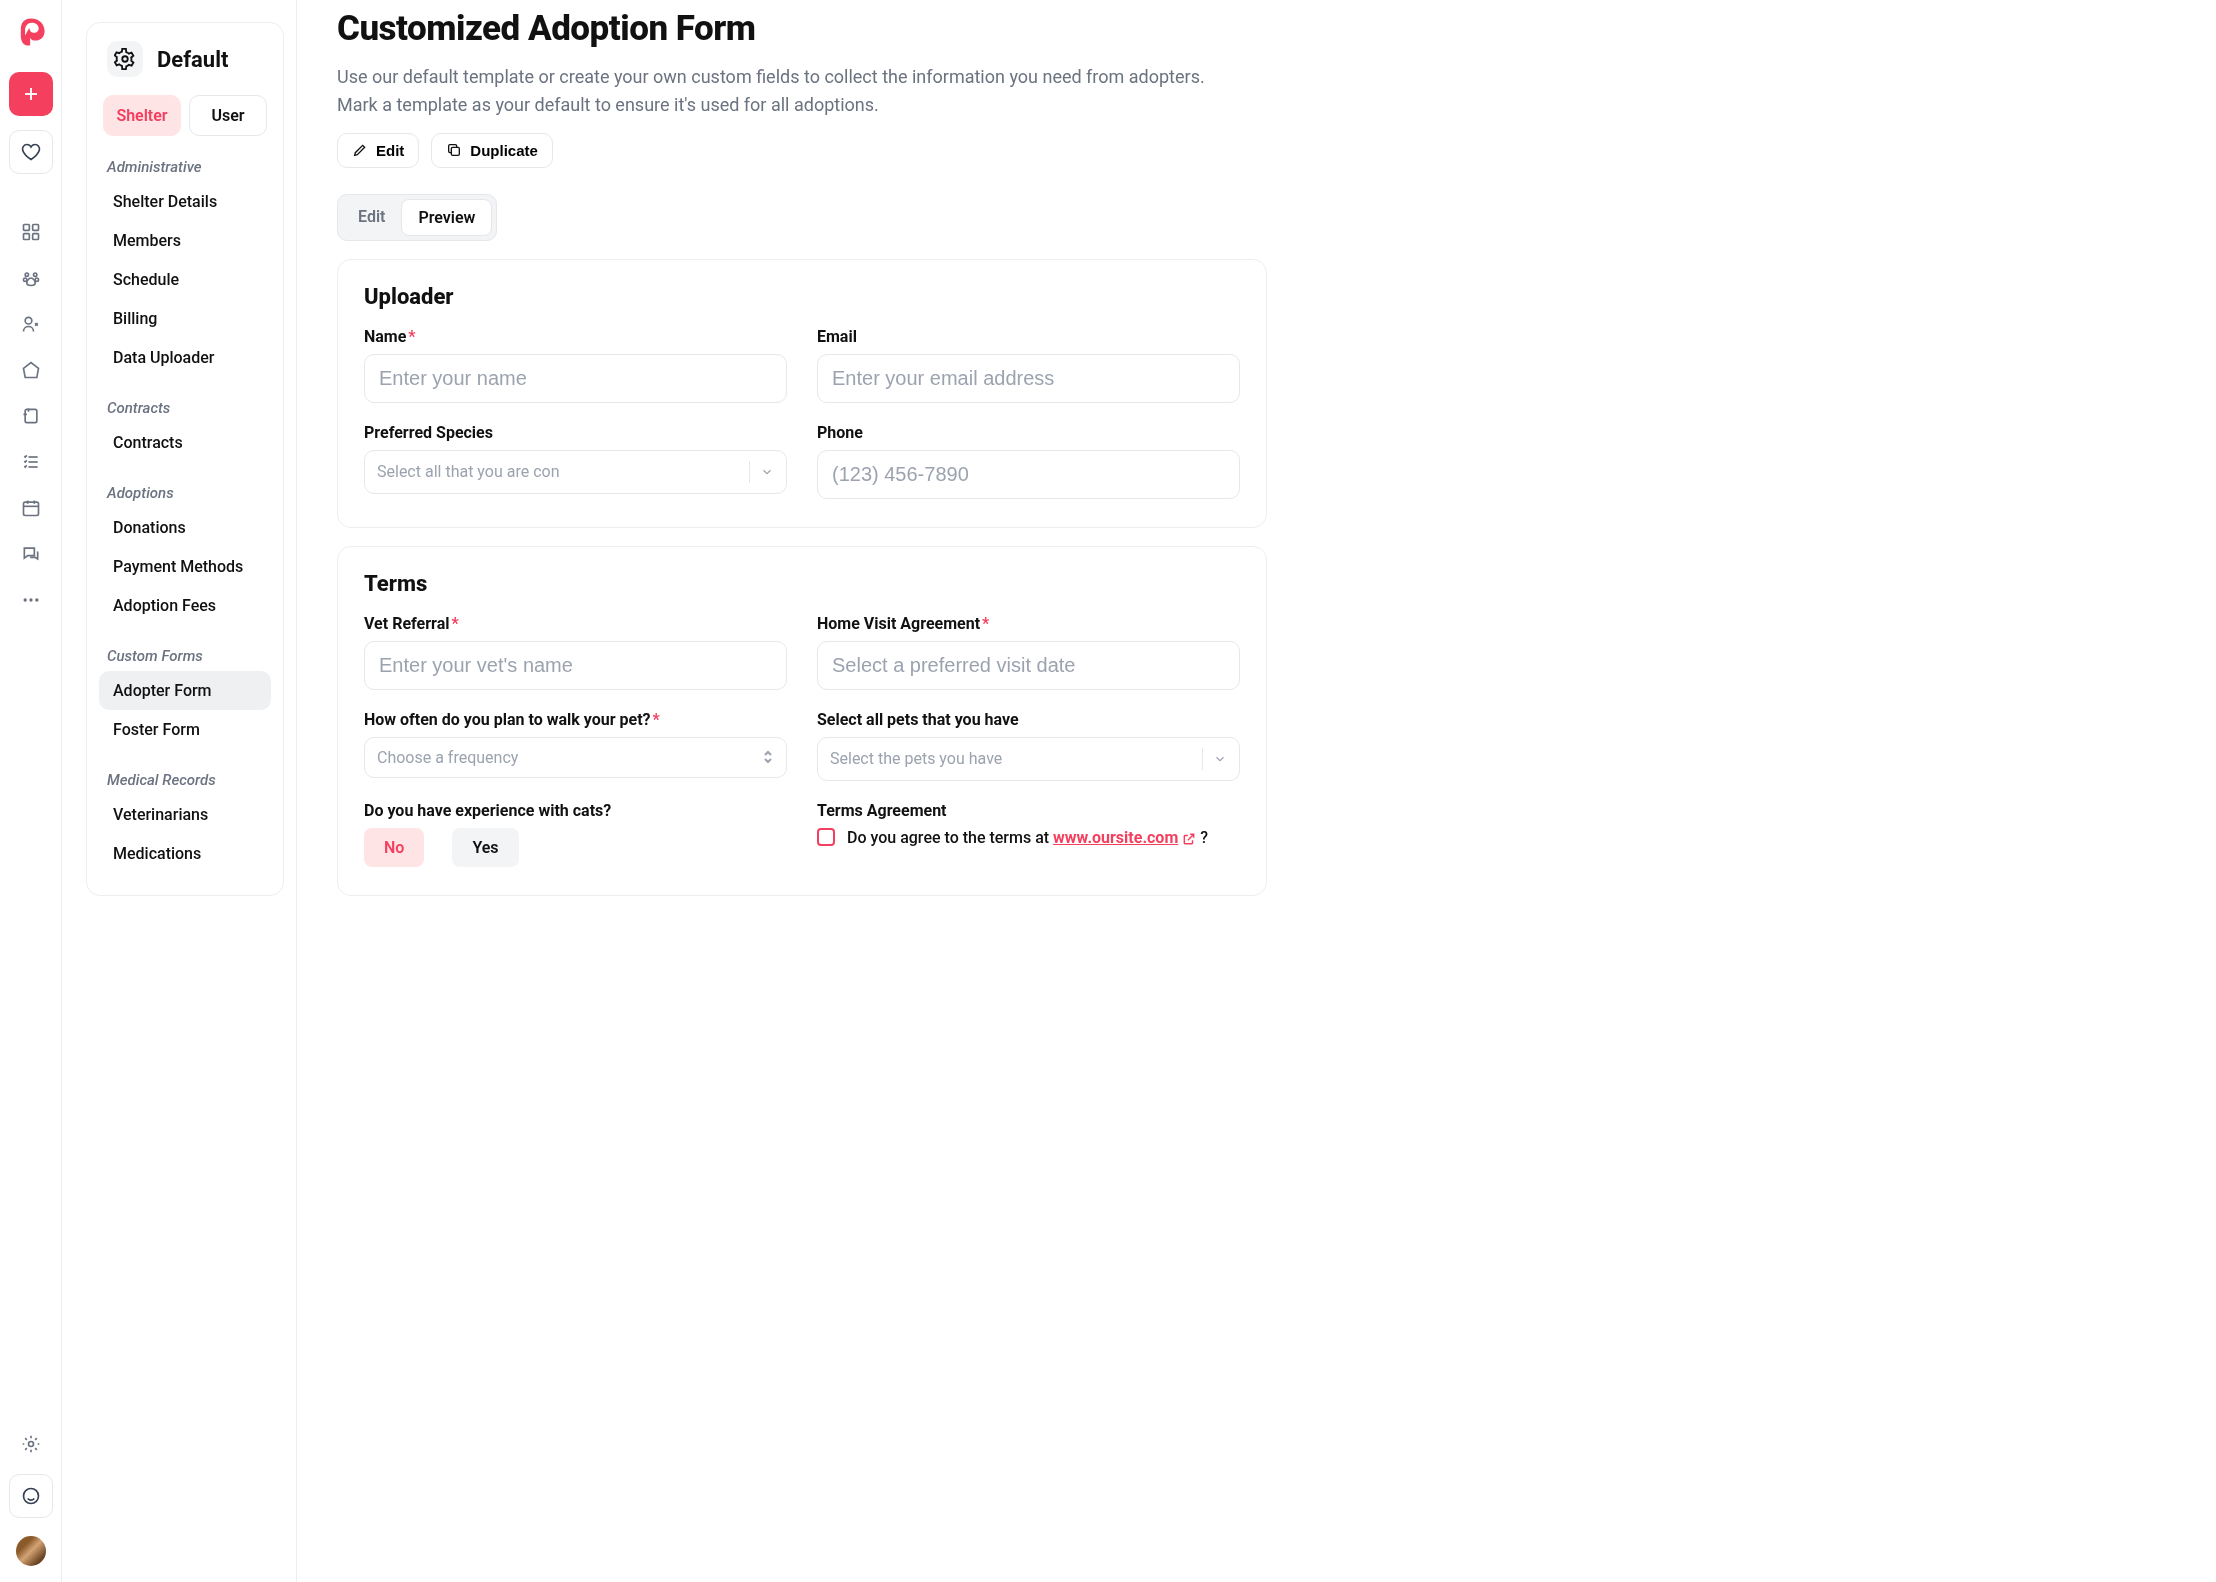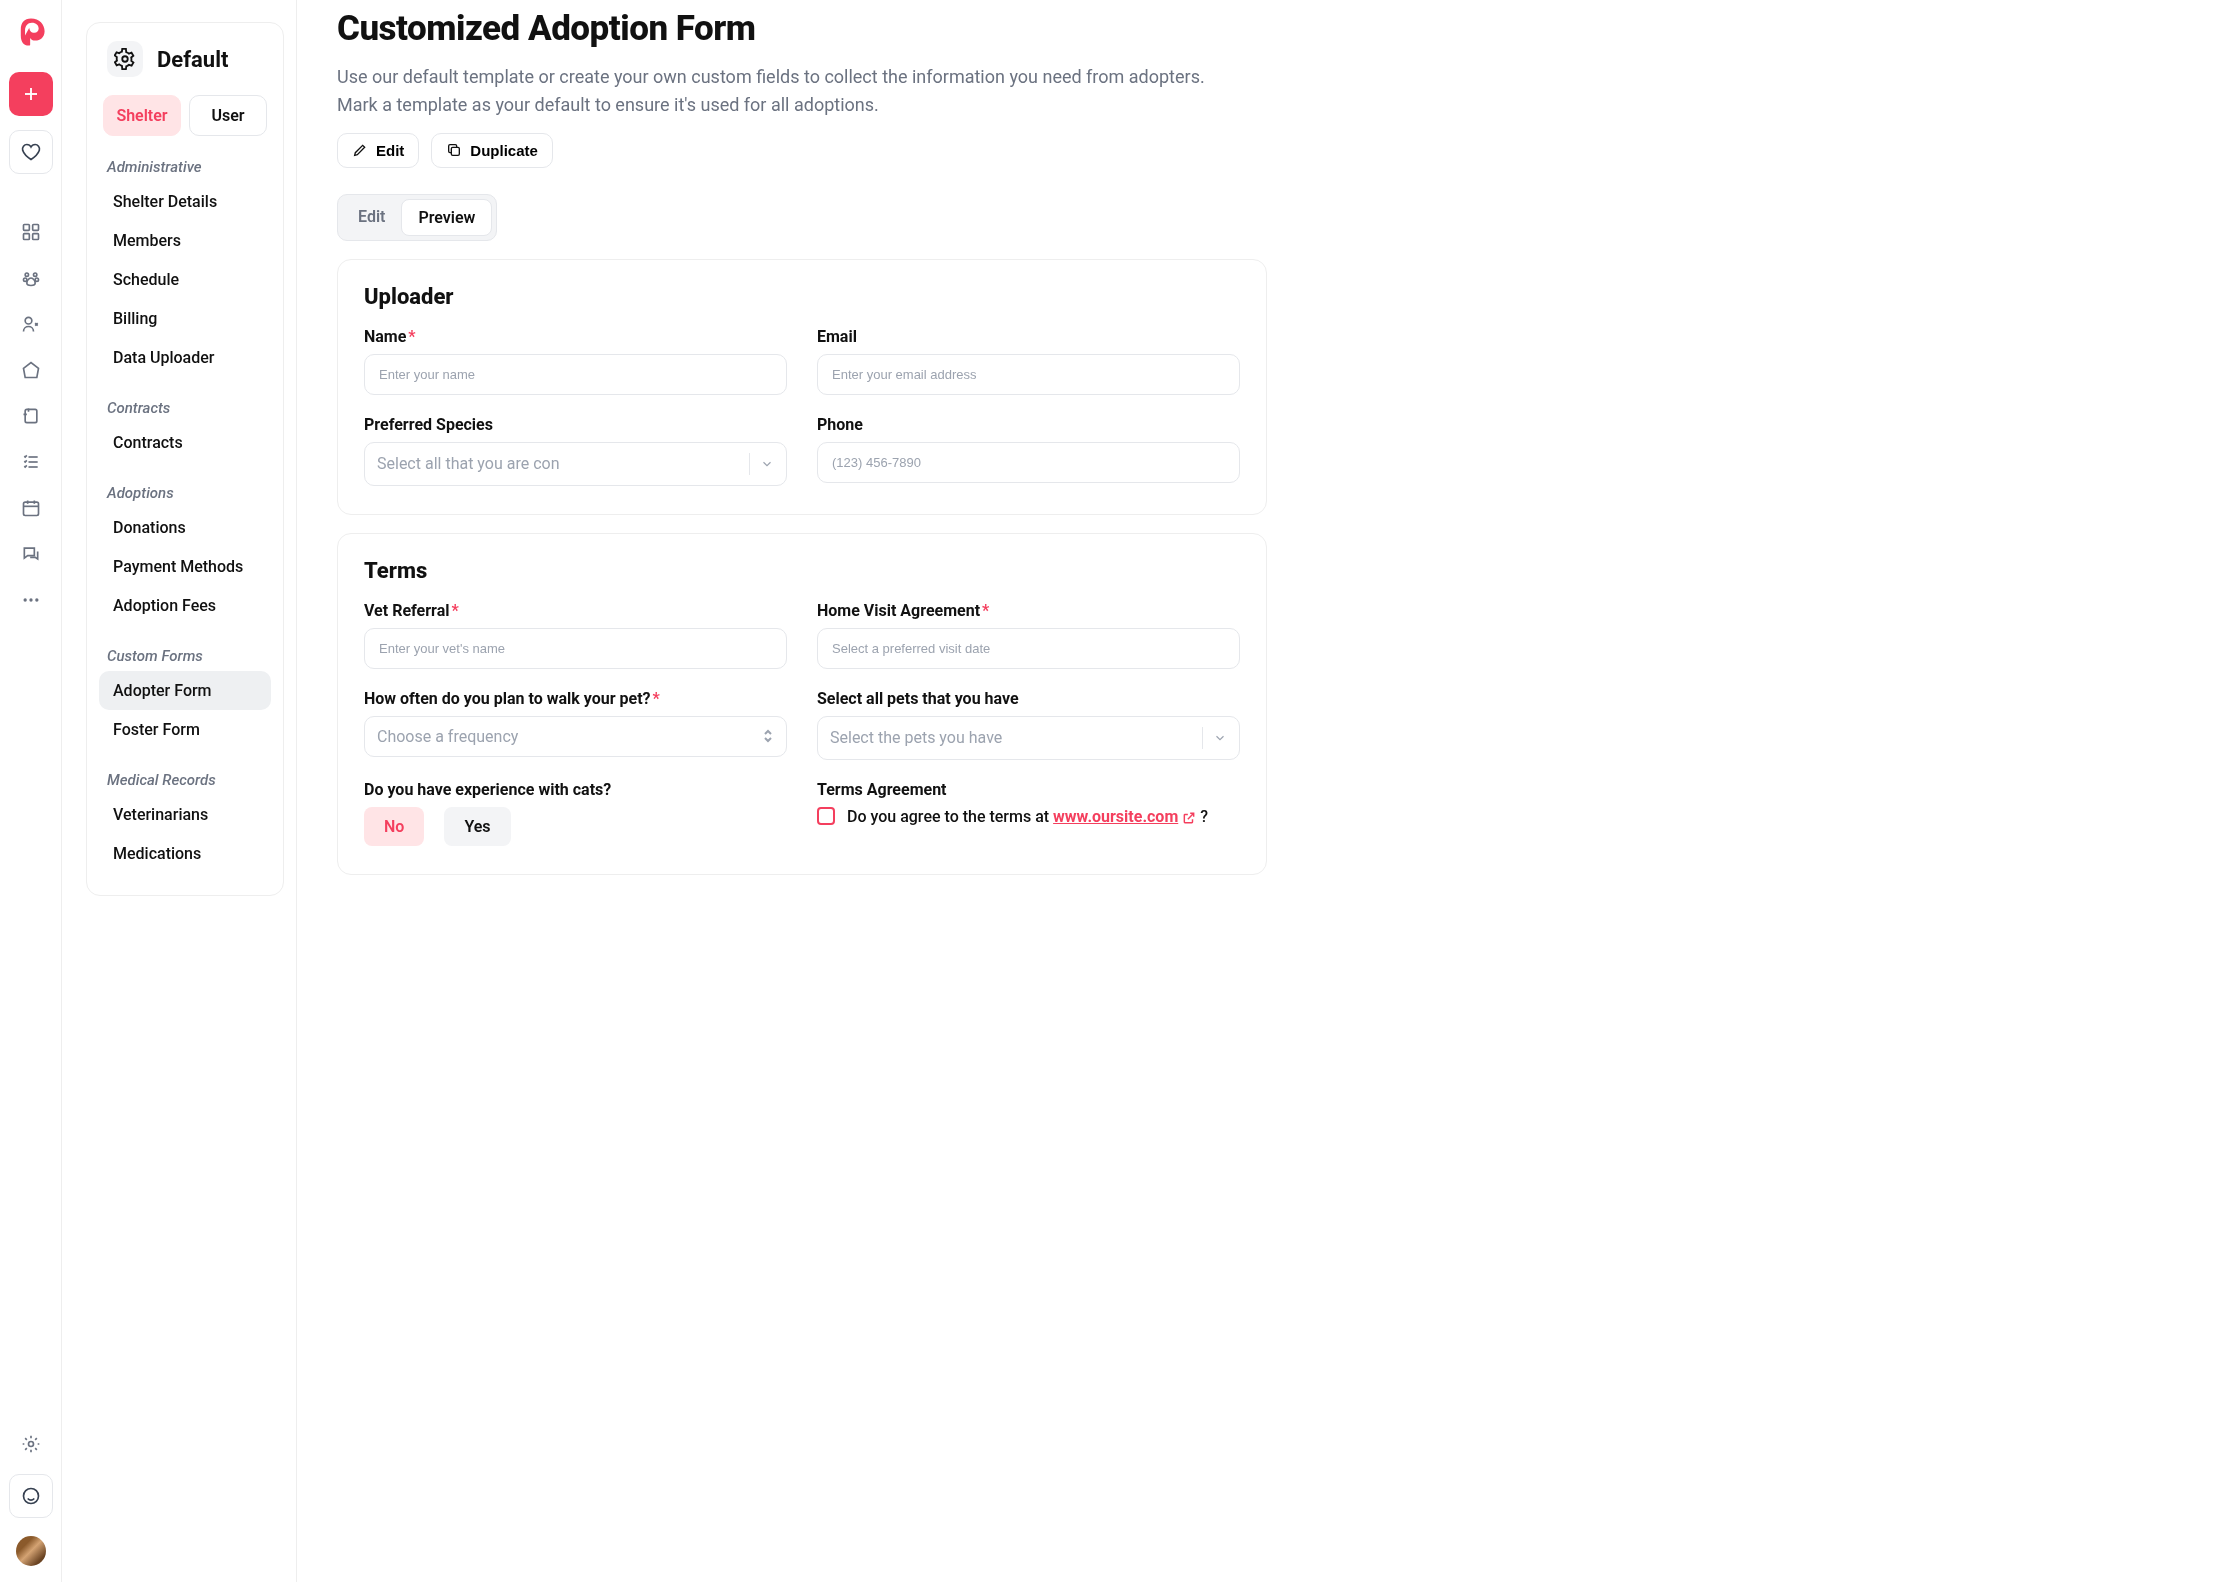"Enter your name" .input { font-size: 13px -> 20px }
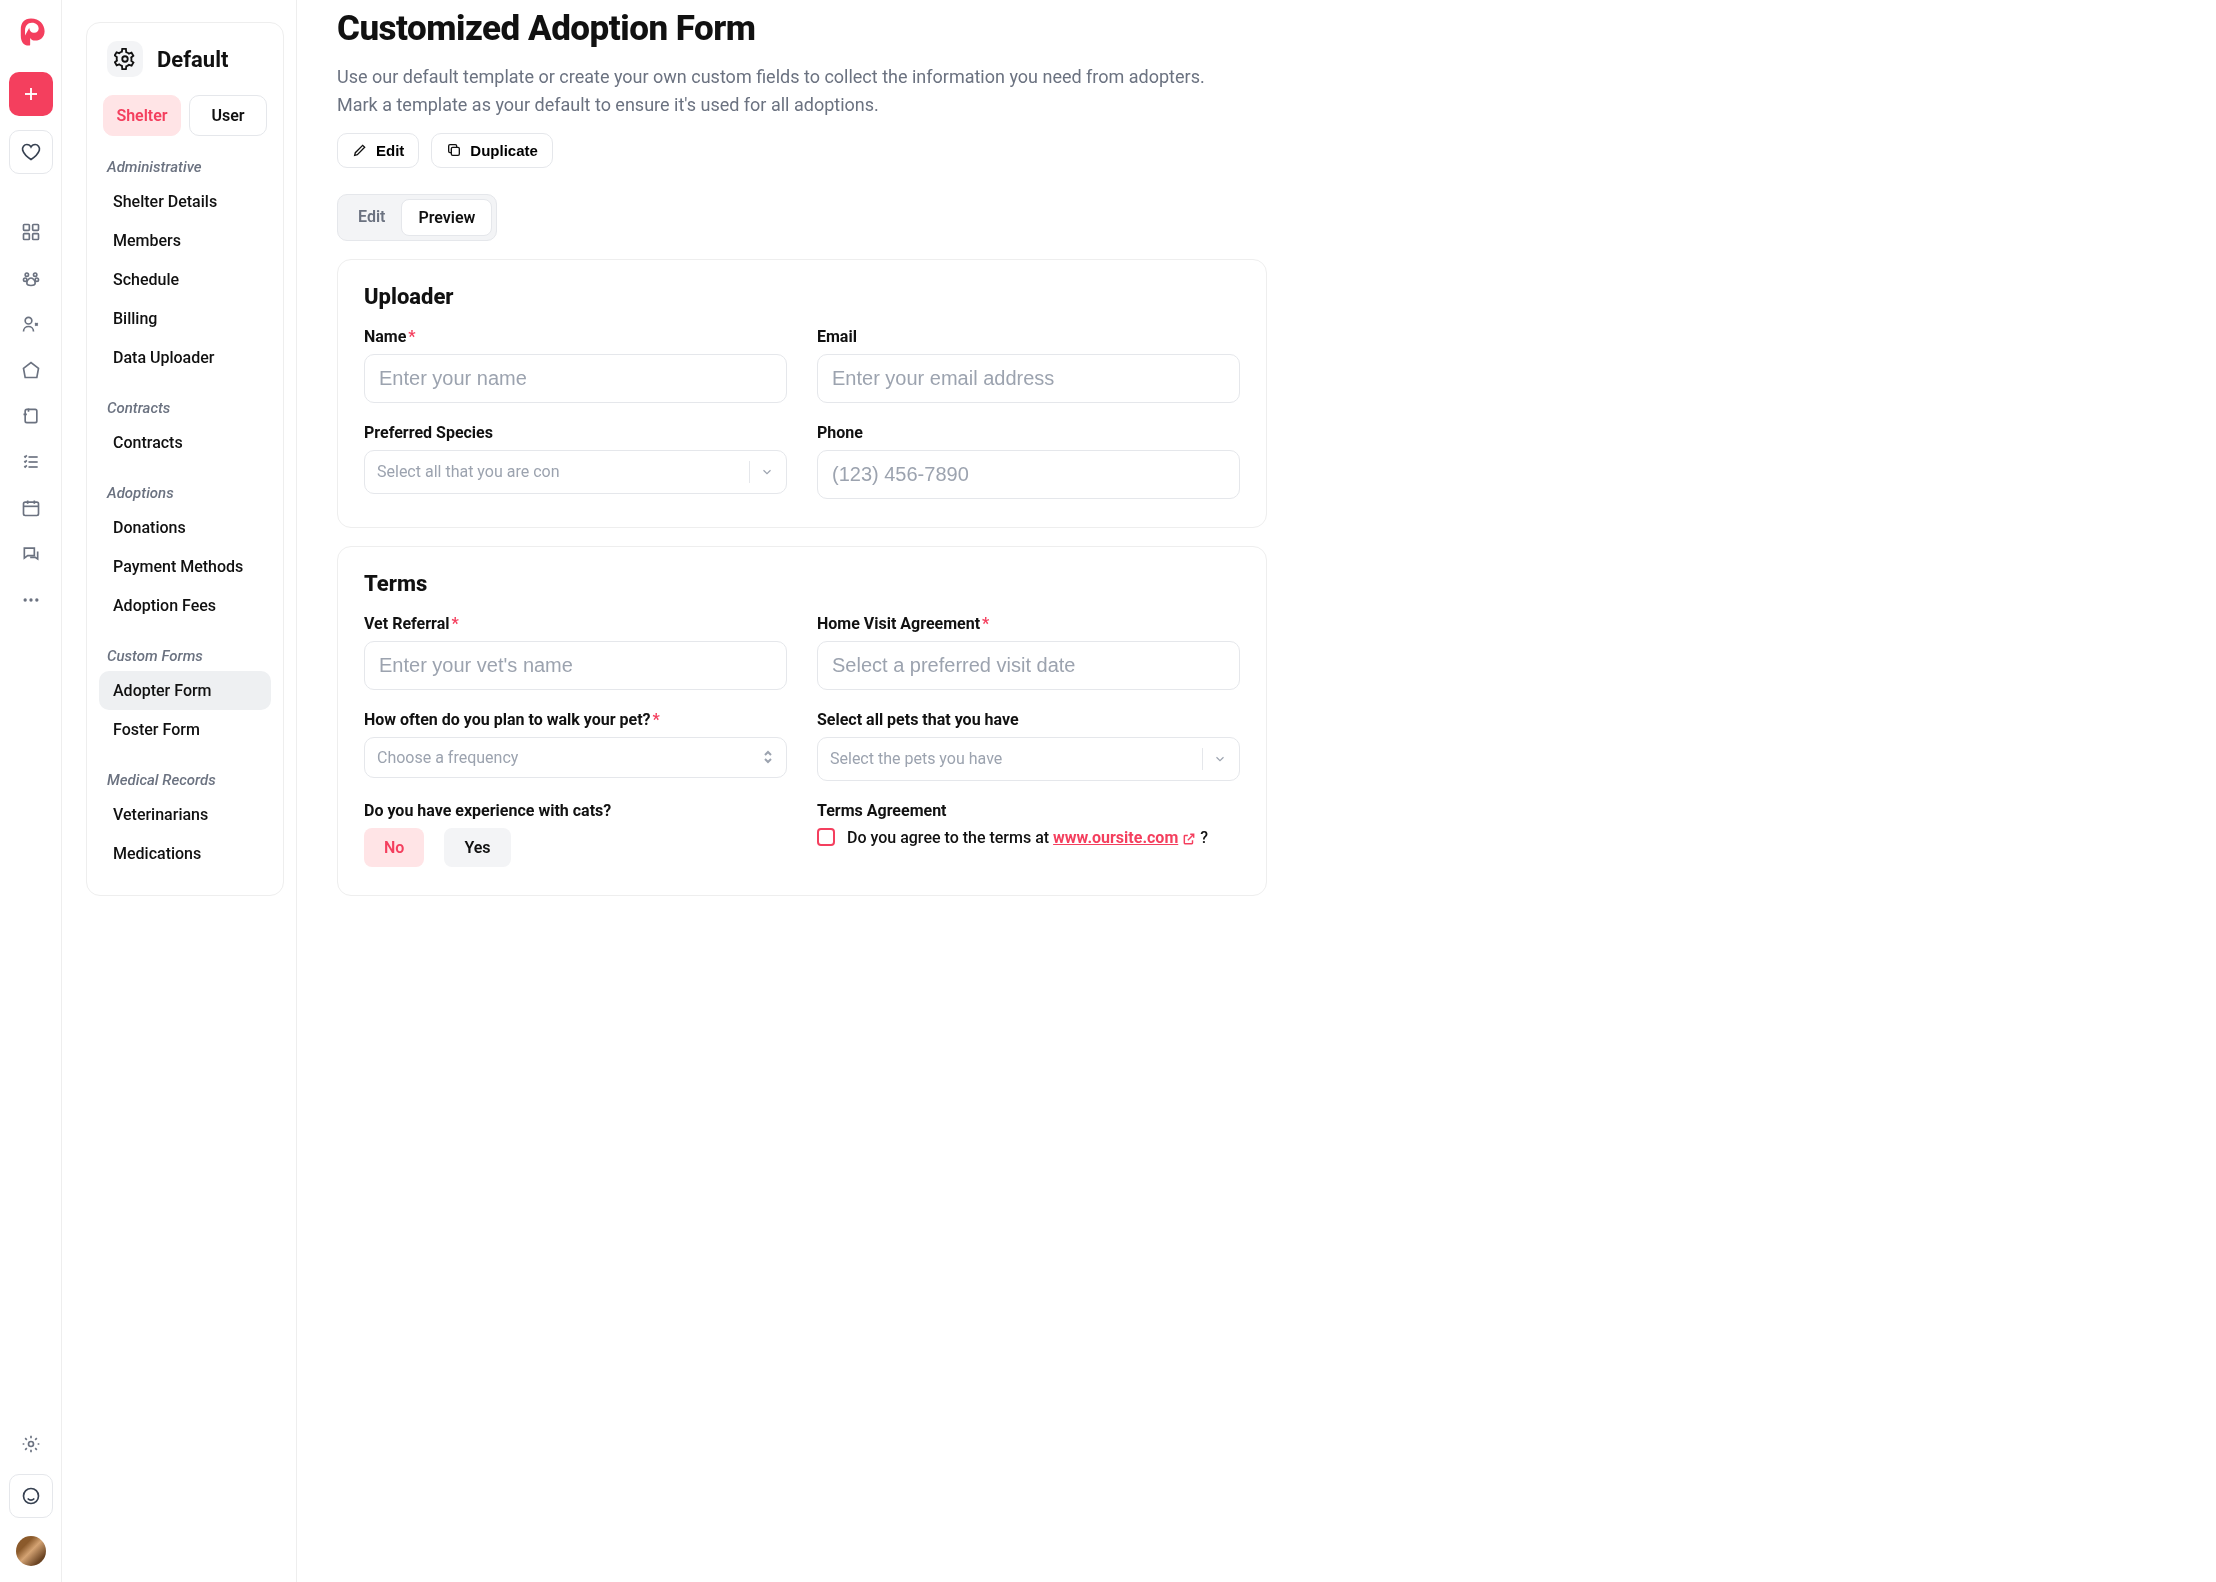"No" .yesno { gap: 20px -> 28px }
